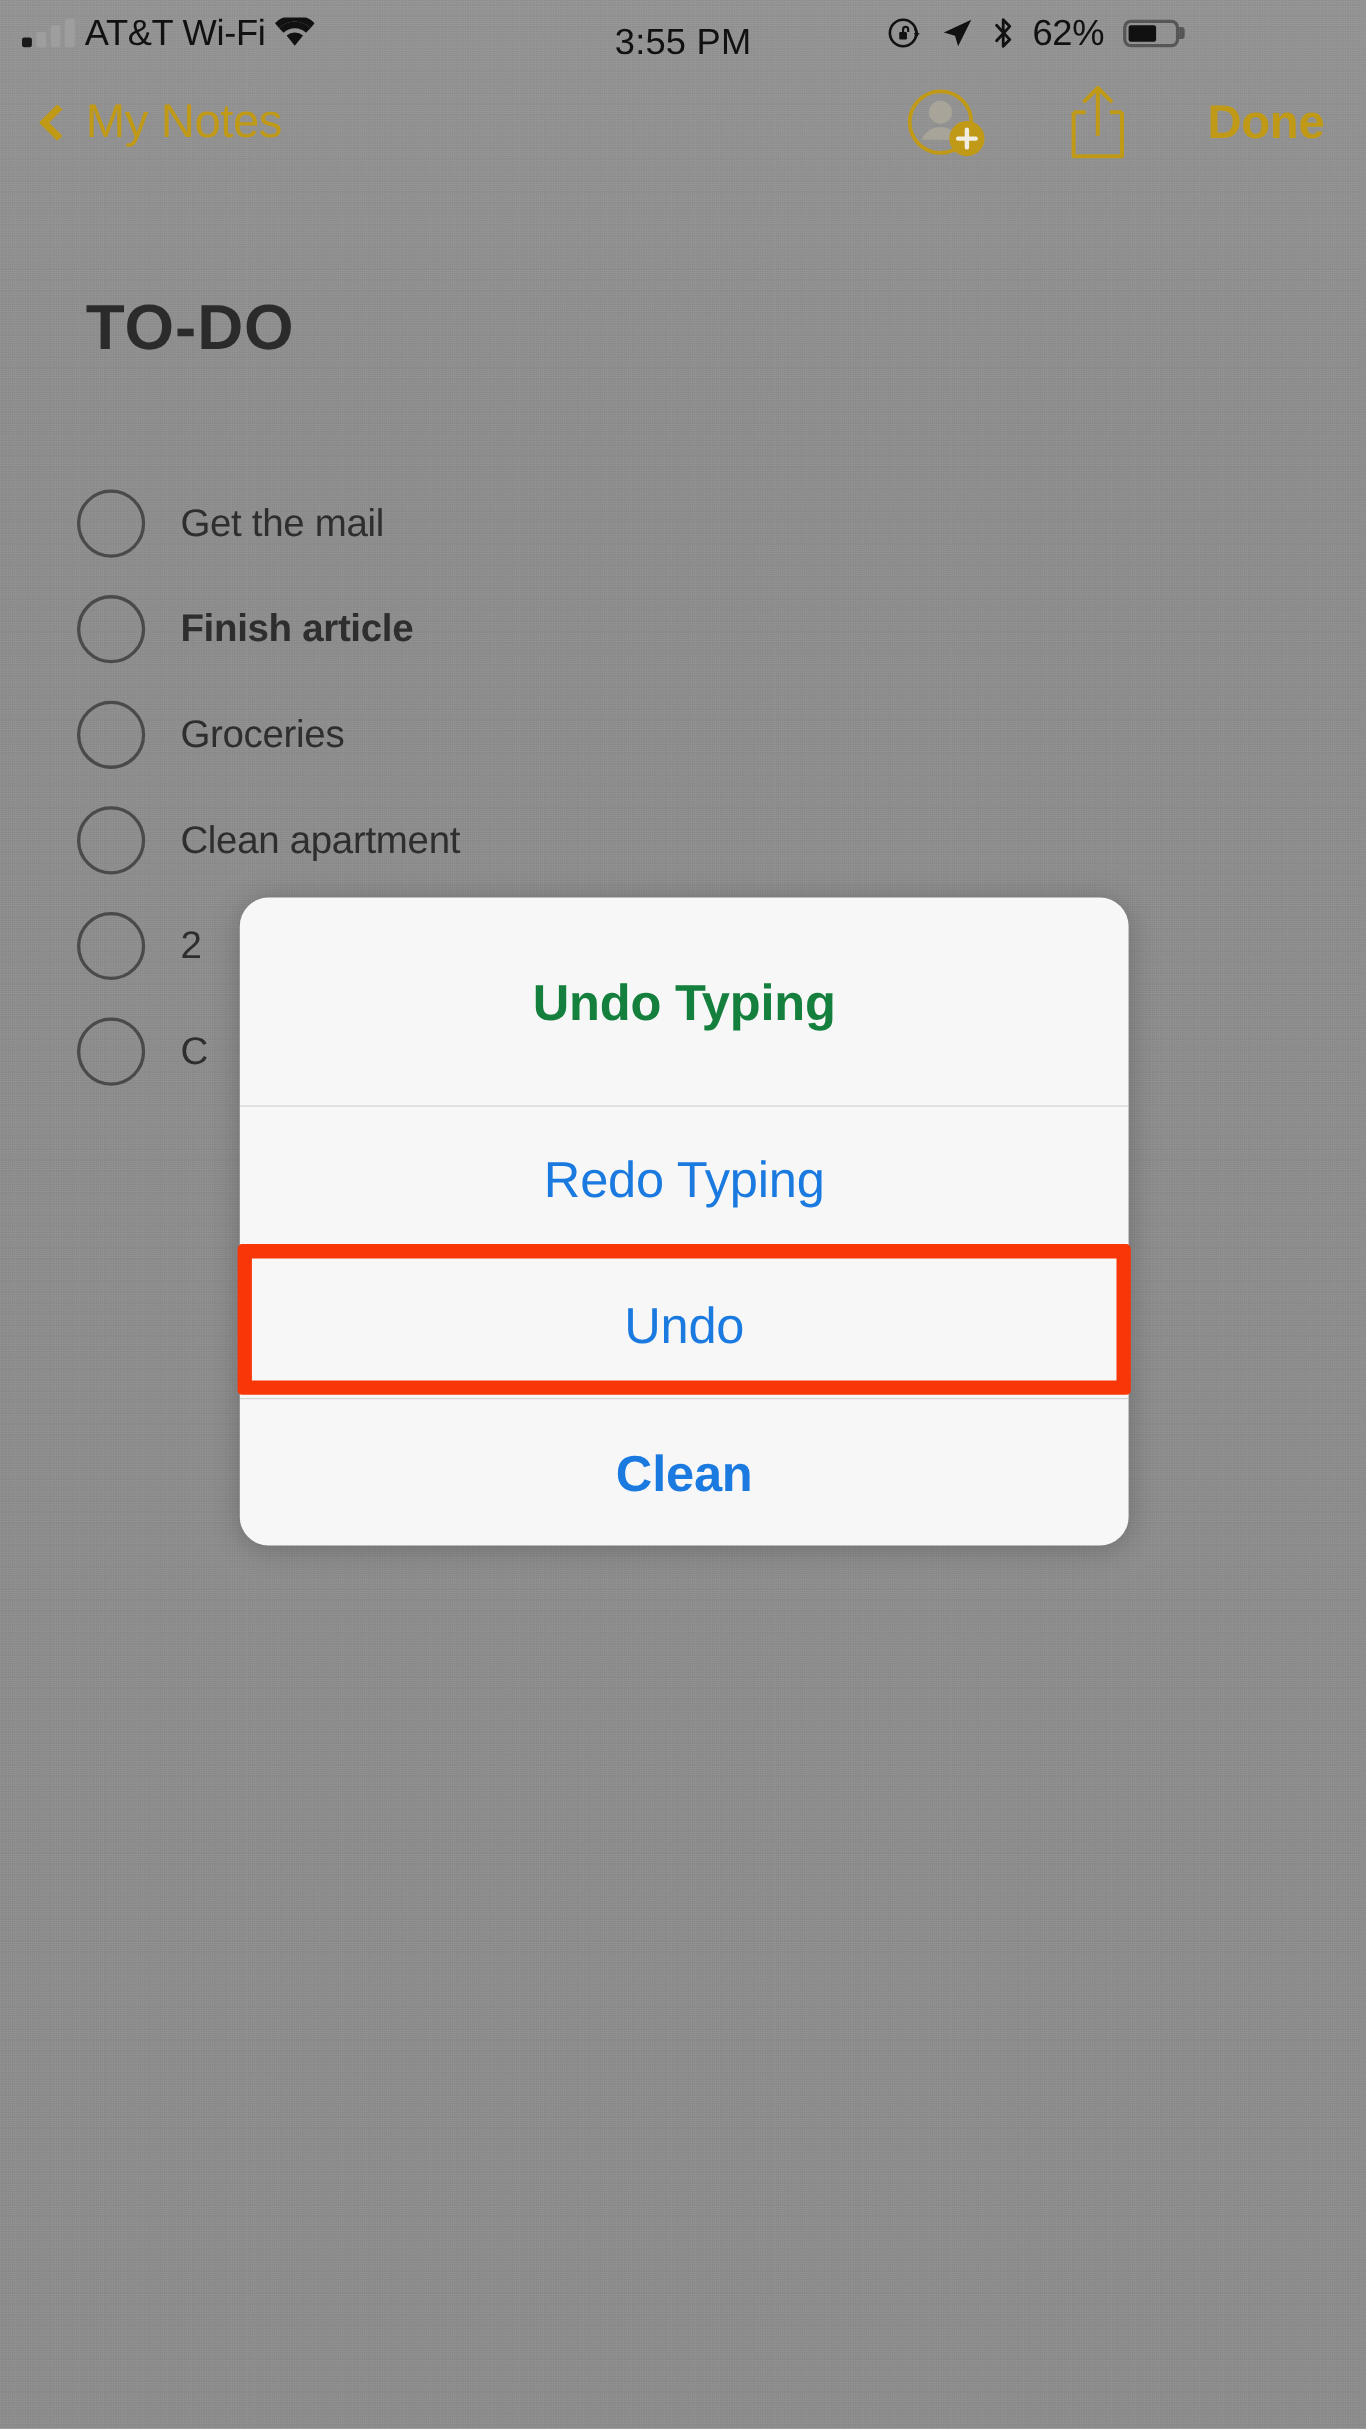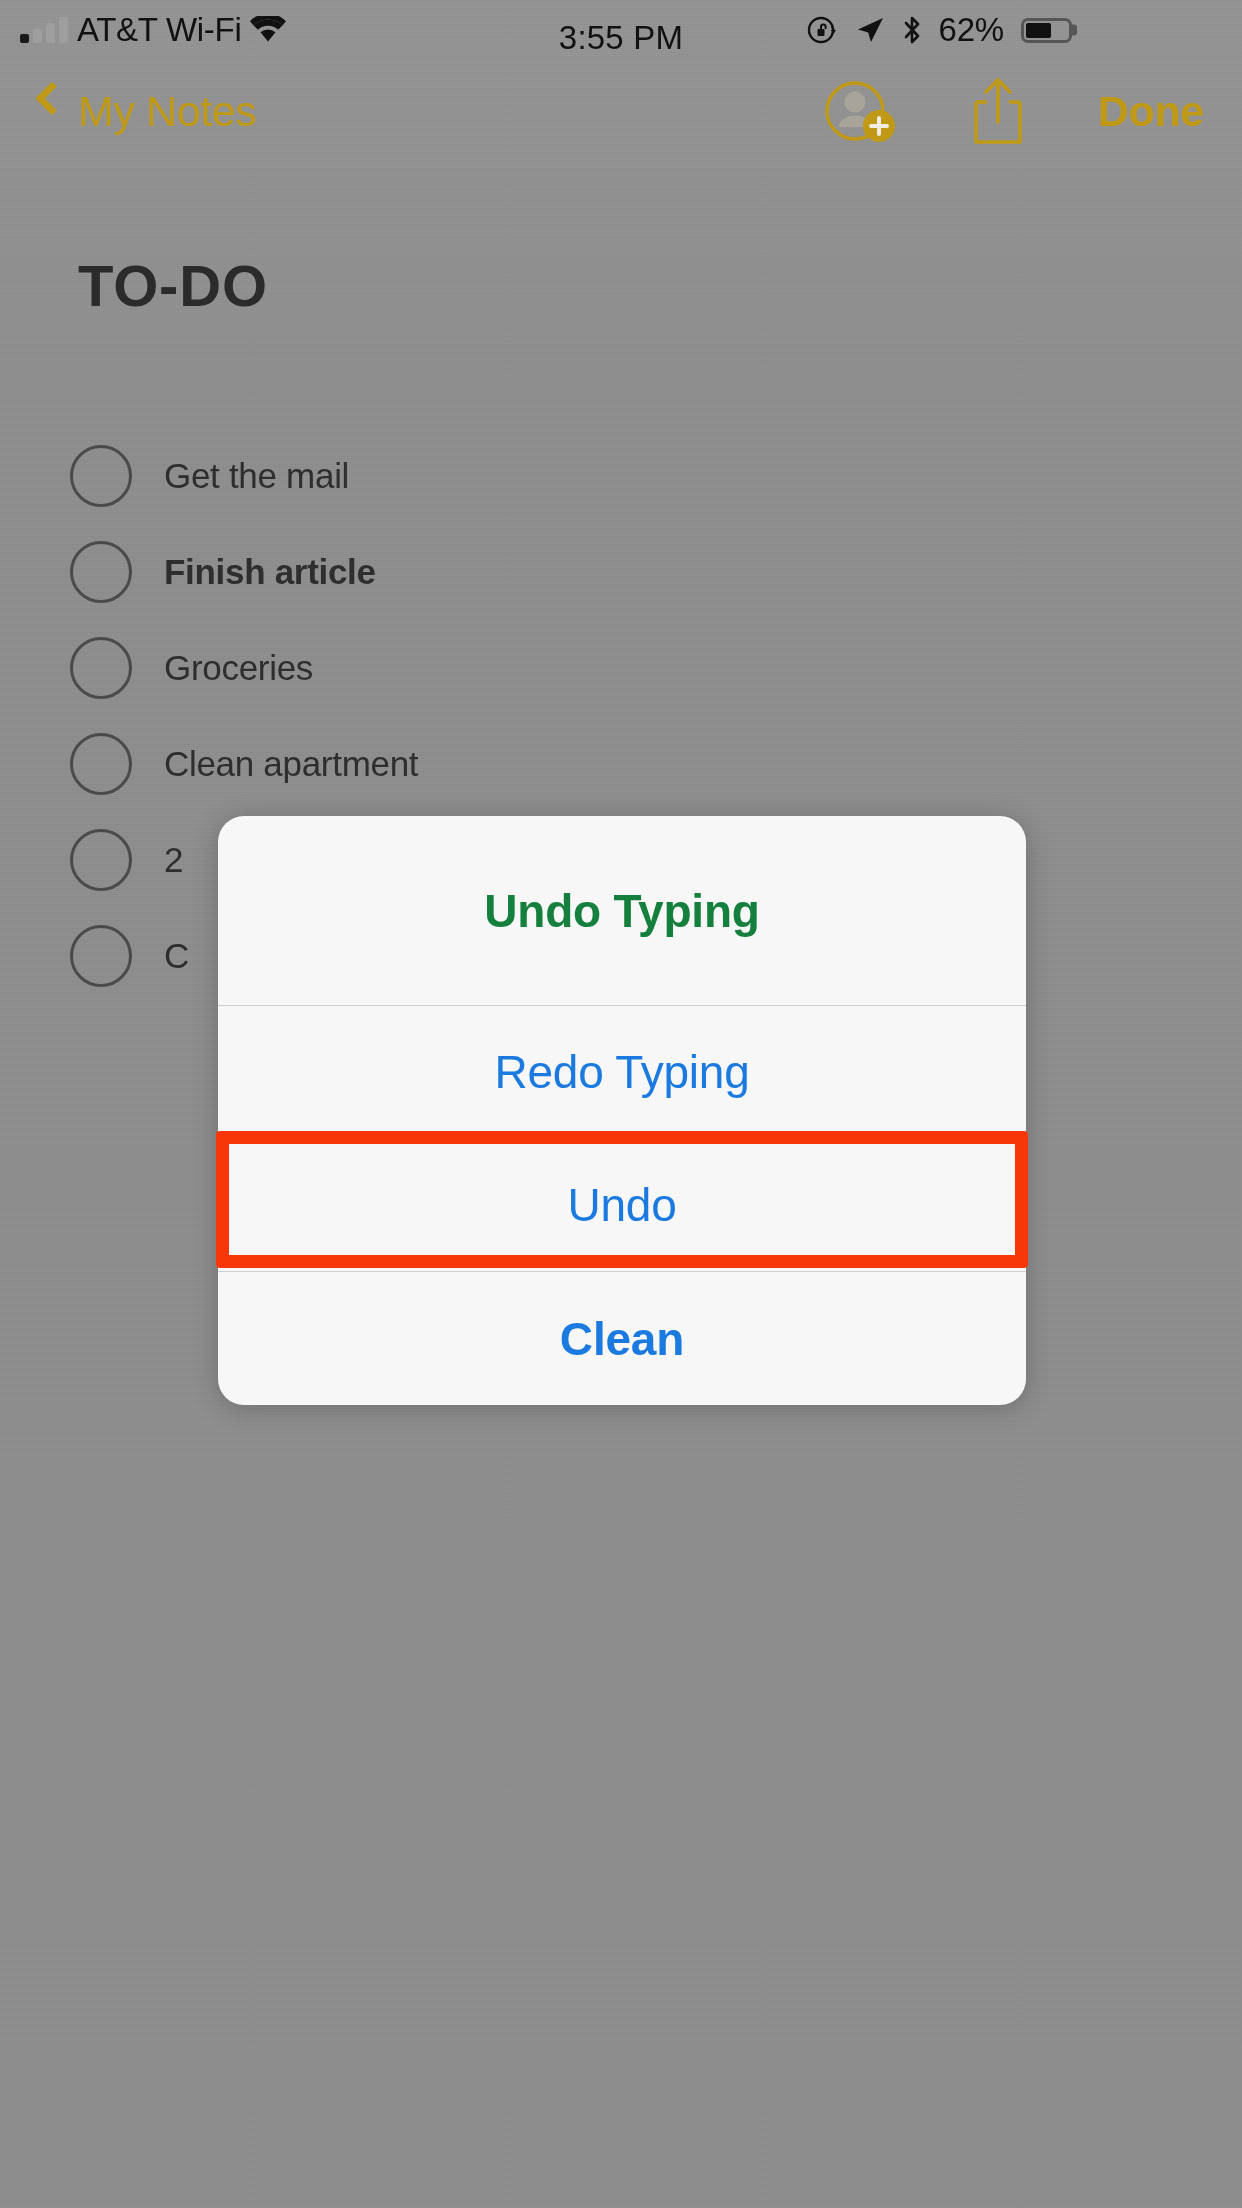"My Notes" .nav-back { align-items: none -> center }
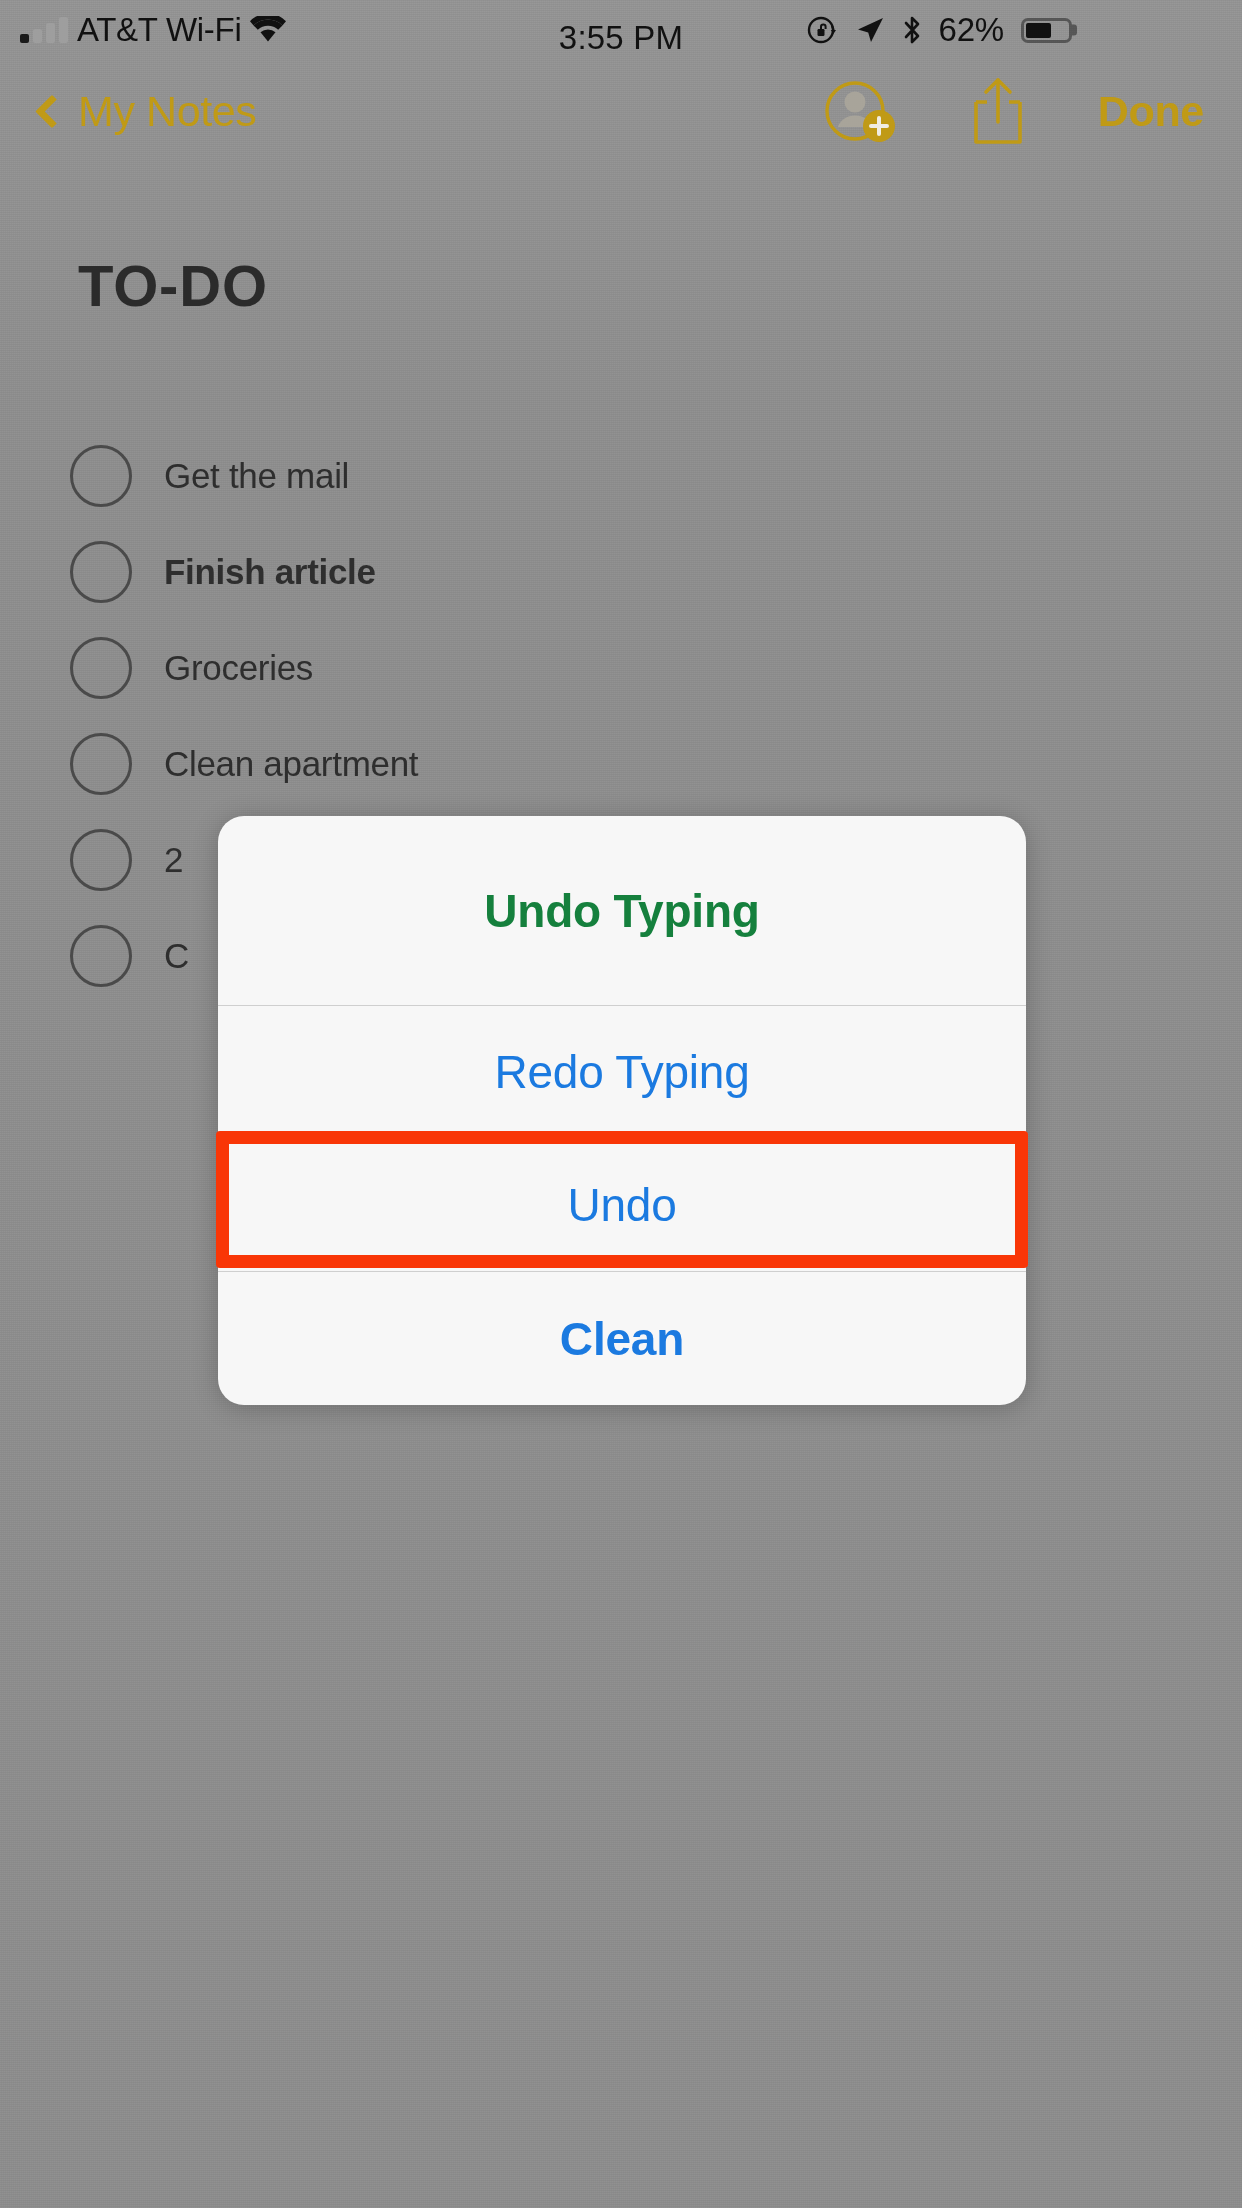"TO-DO" .note-title { top: 252px -> 264px }
